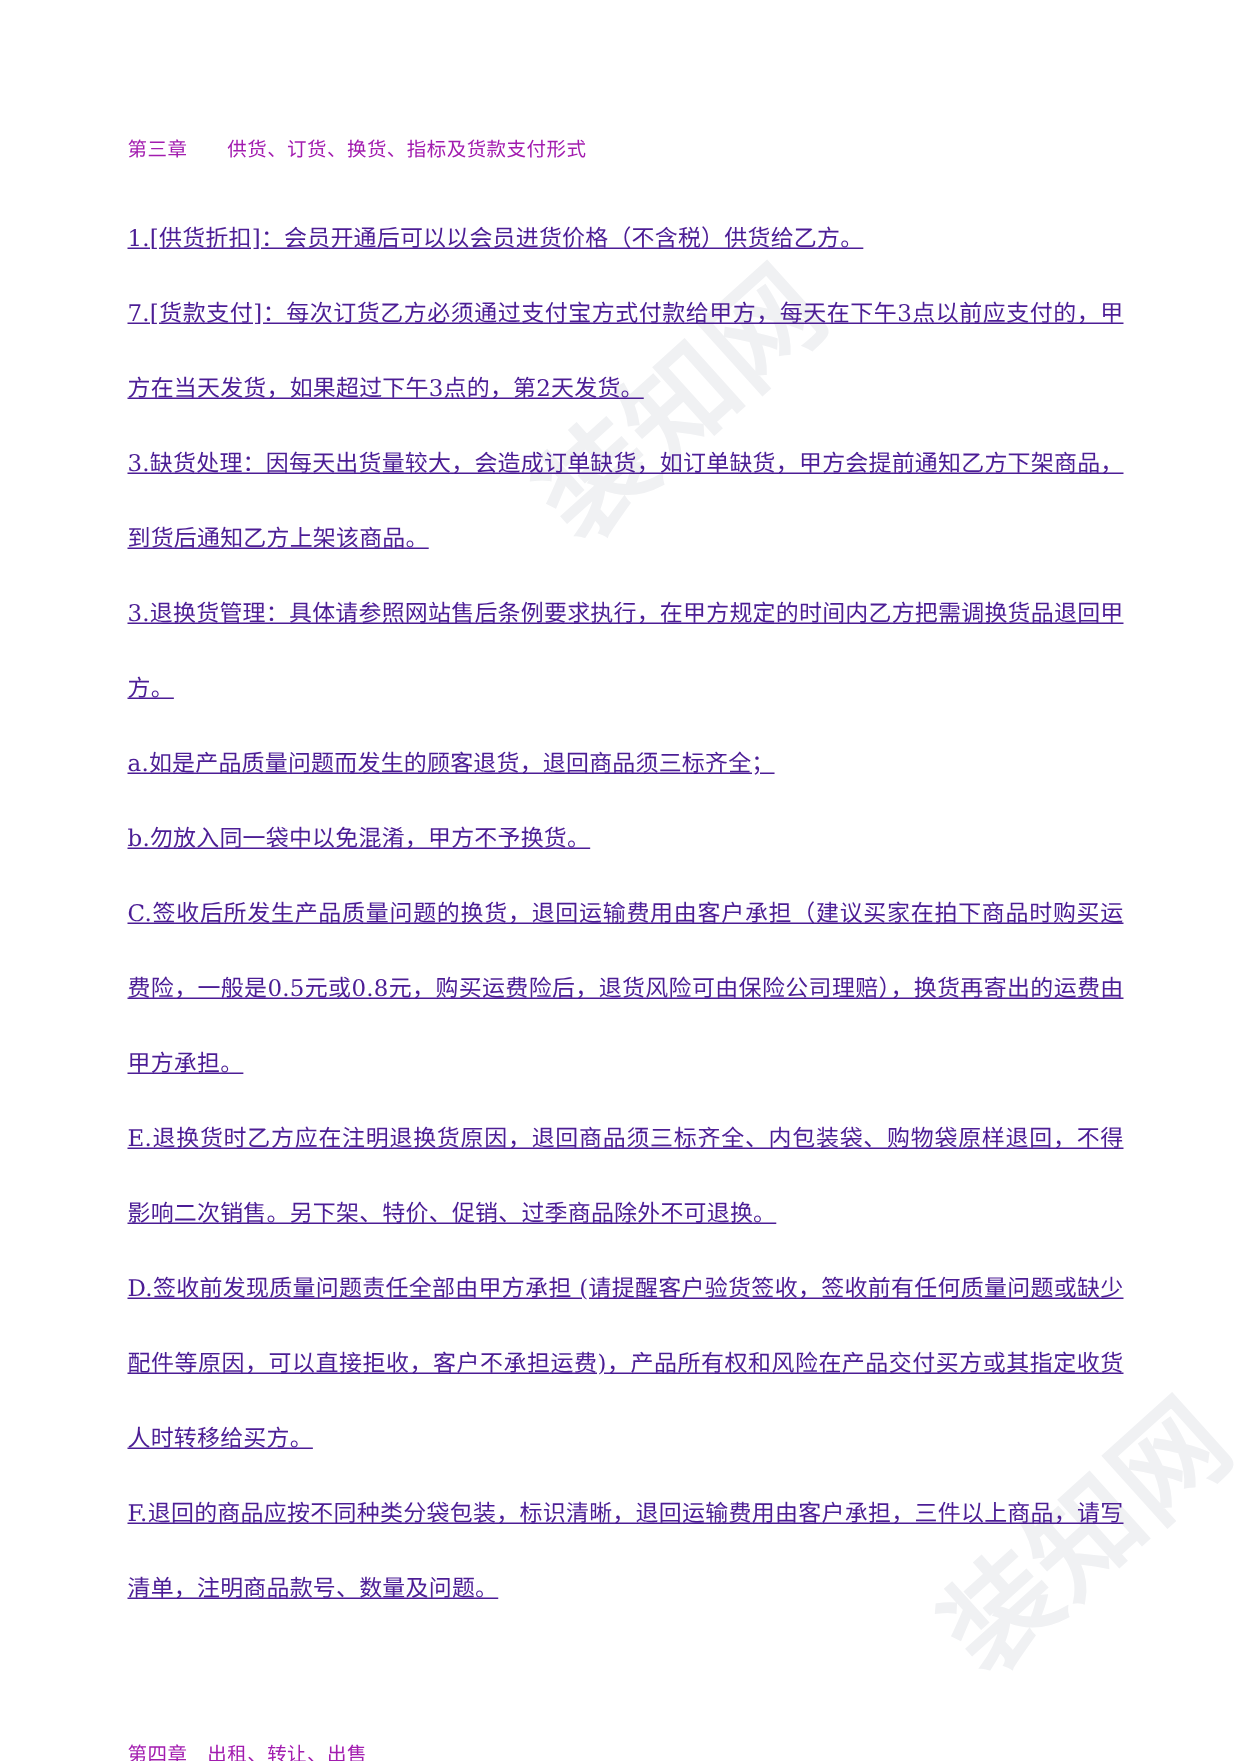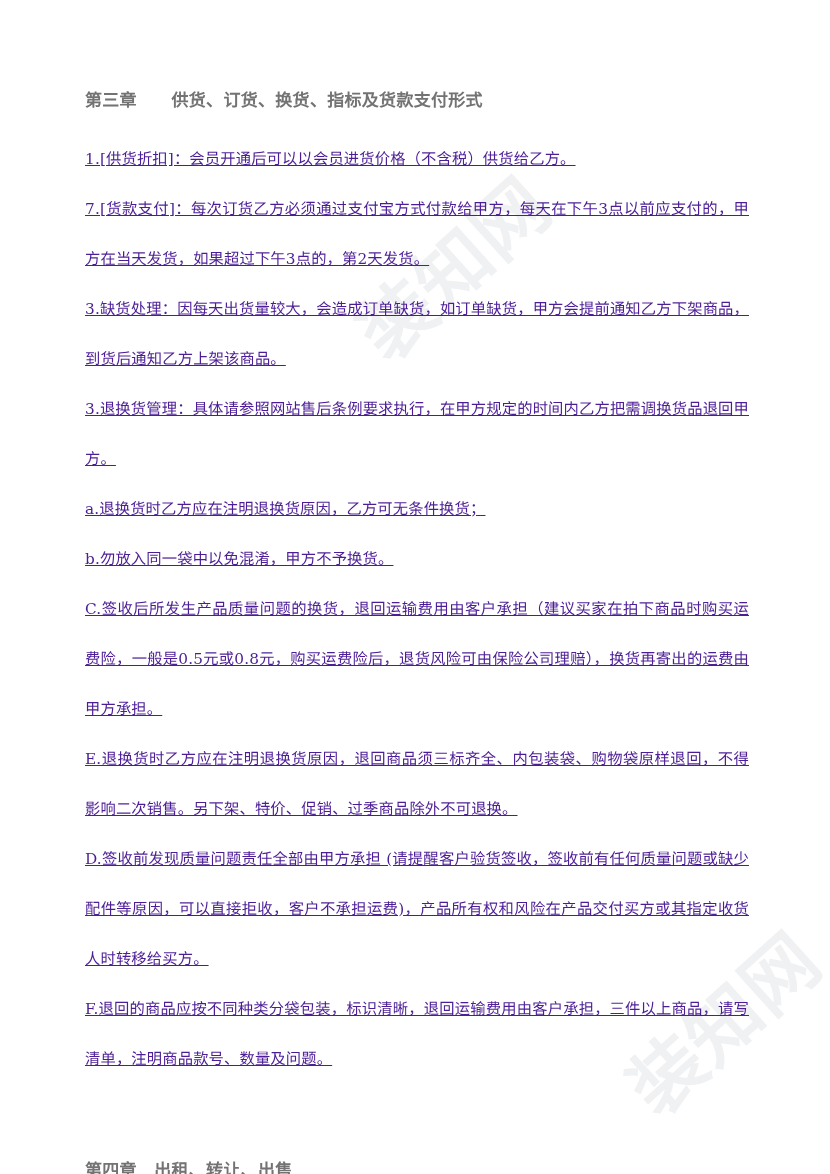"第三章 供货、订货、换货、指标及货款支付形式" .chapter-heading { color: #737373 -> #a21caf; font-size: 17px -> 13px; font-weight: 700 -> 400 }
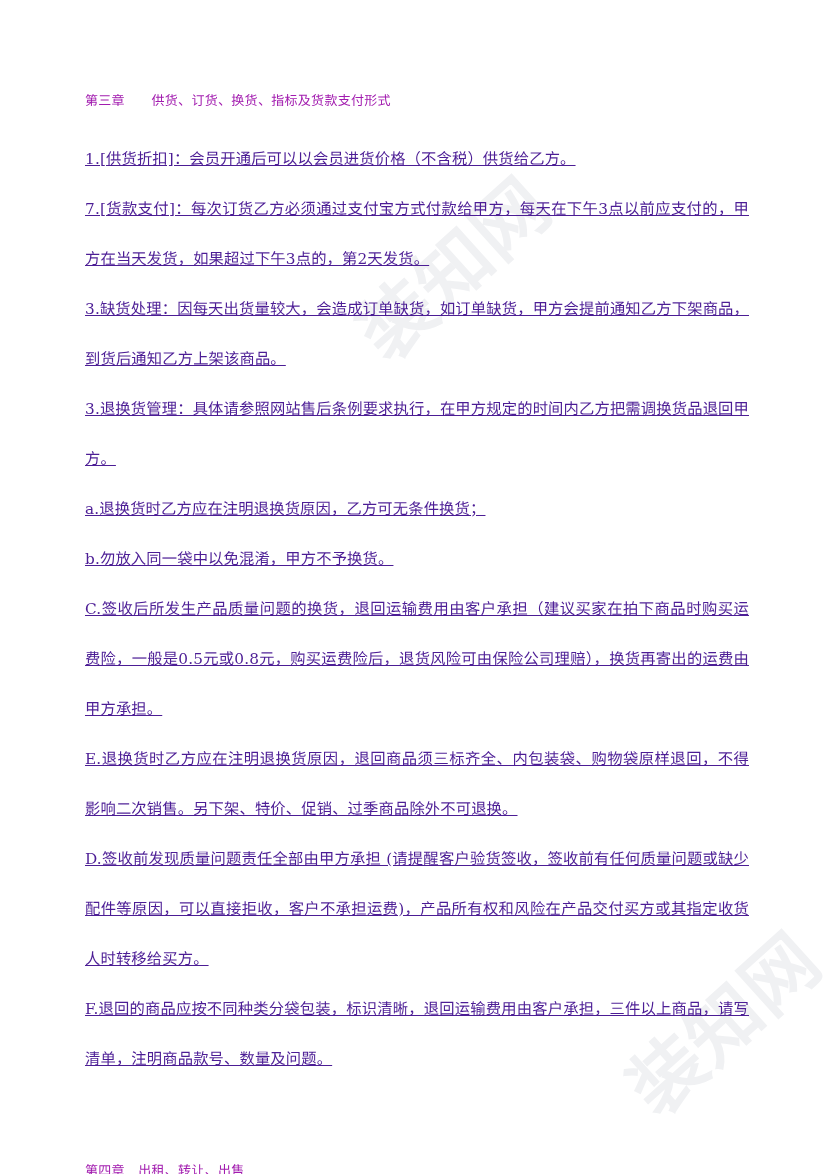"a.退换货时乙方应在注明退换货原因，乙方可无条件换货；" p.para { text: a.退换货时乙方应在注明退换货原因，乙方可无条件换货 -> a.如是产品质量问题而发生的顾客退货，退回商品须三标齐全 }
